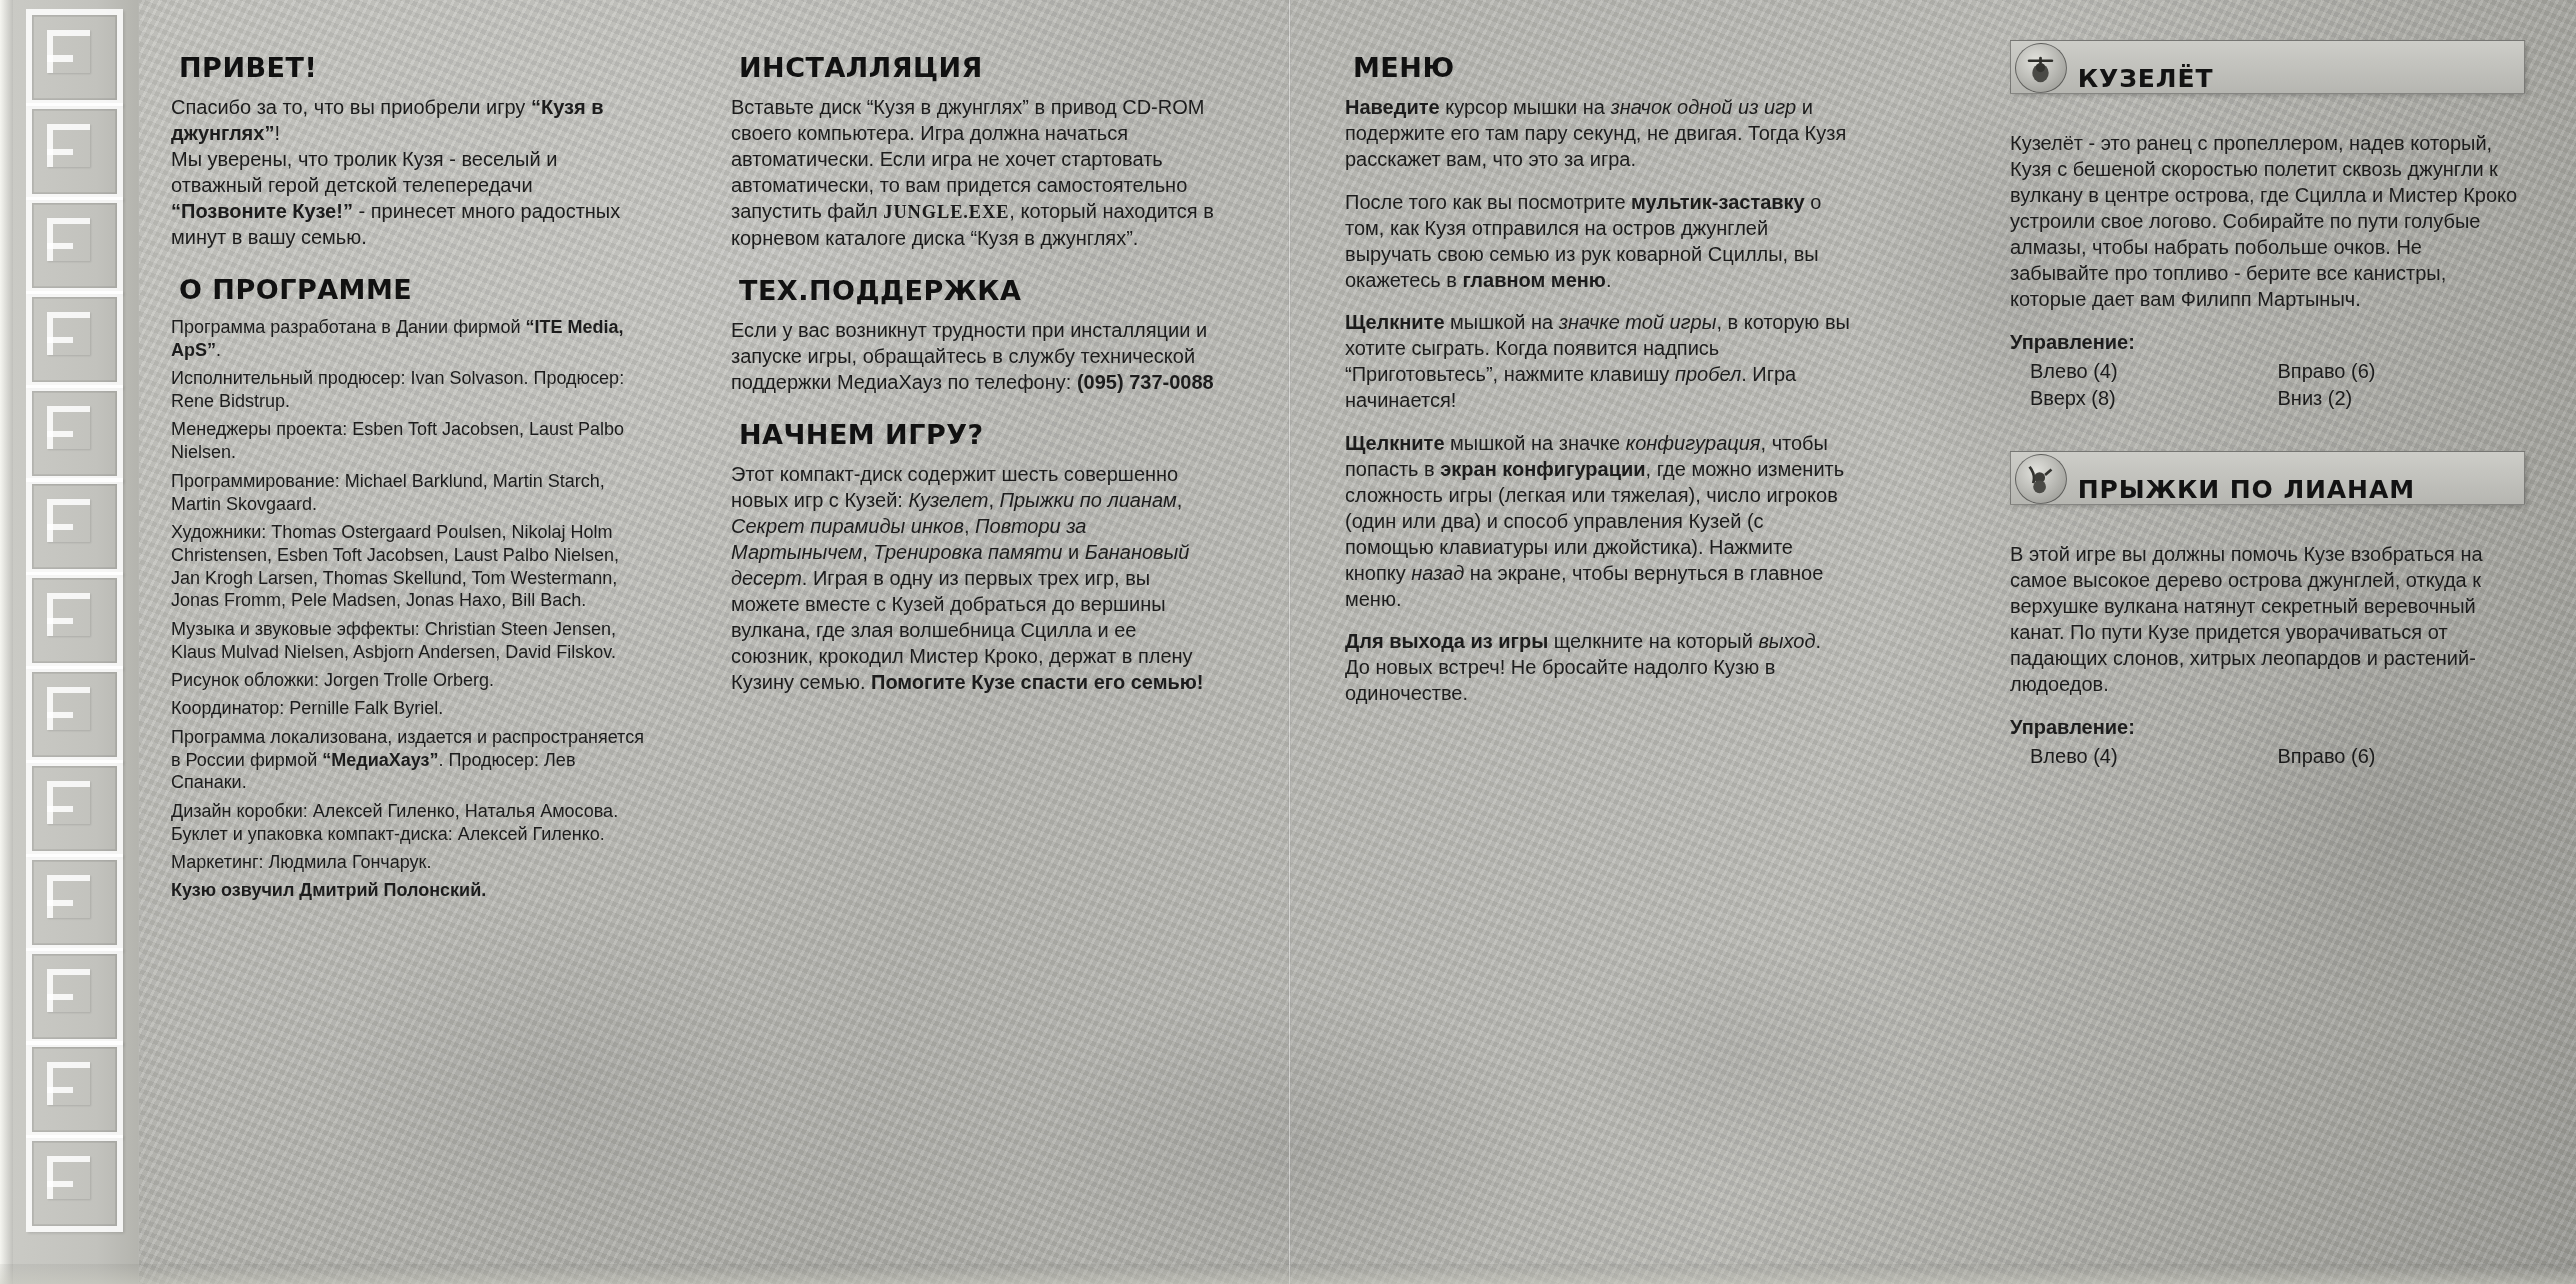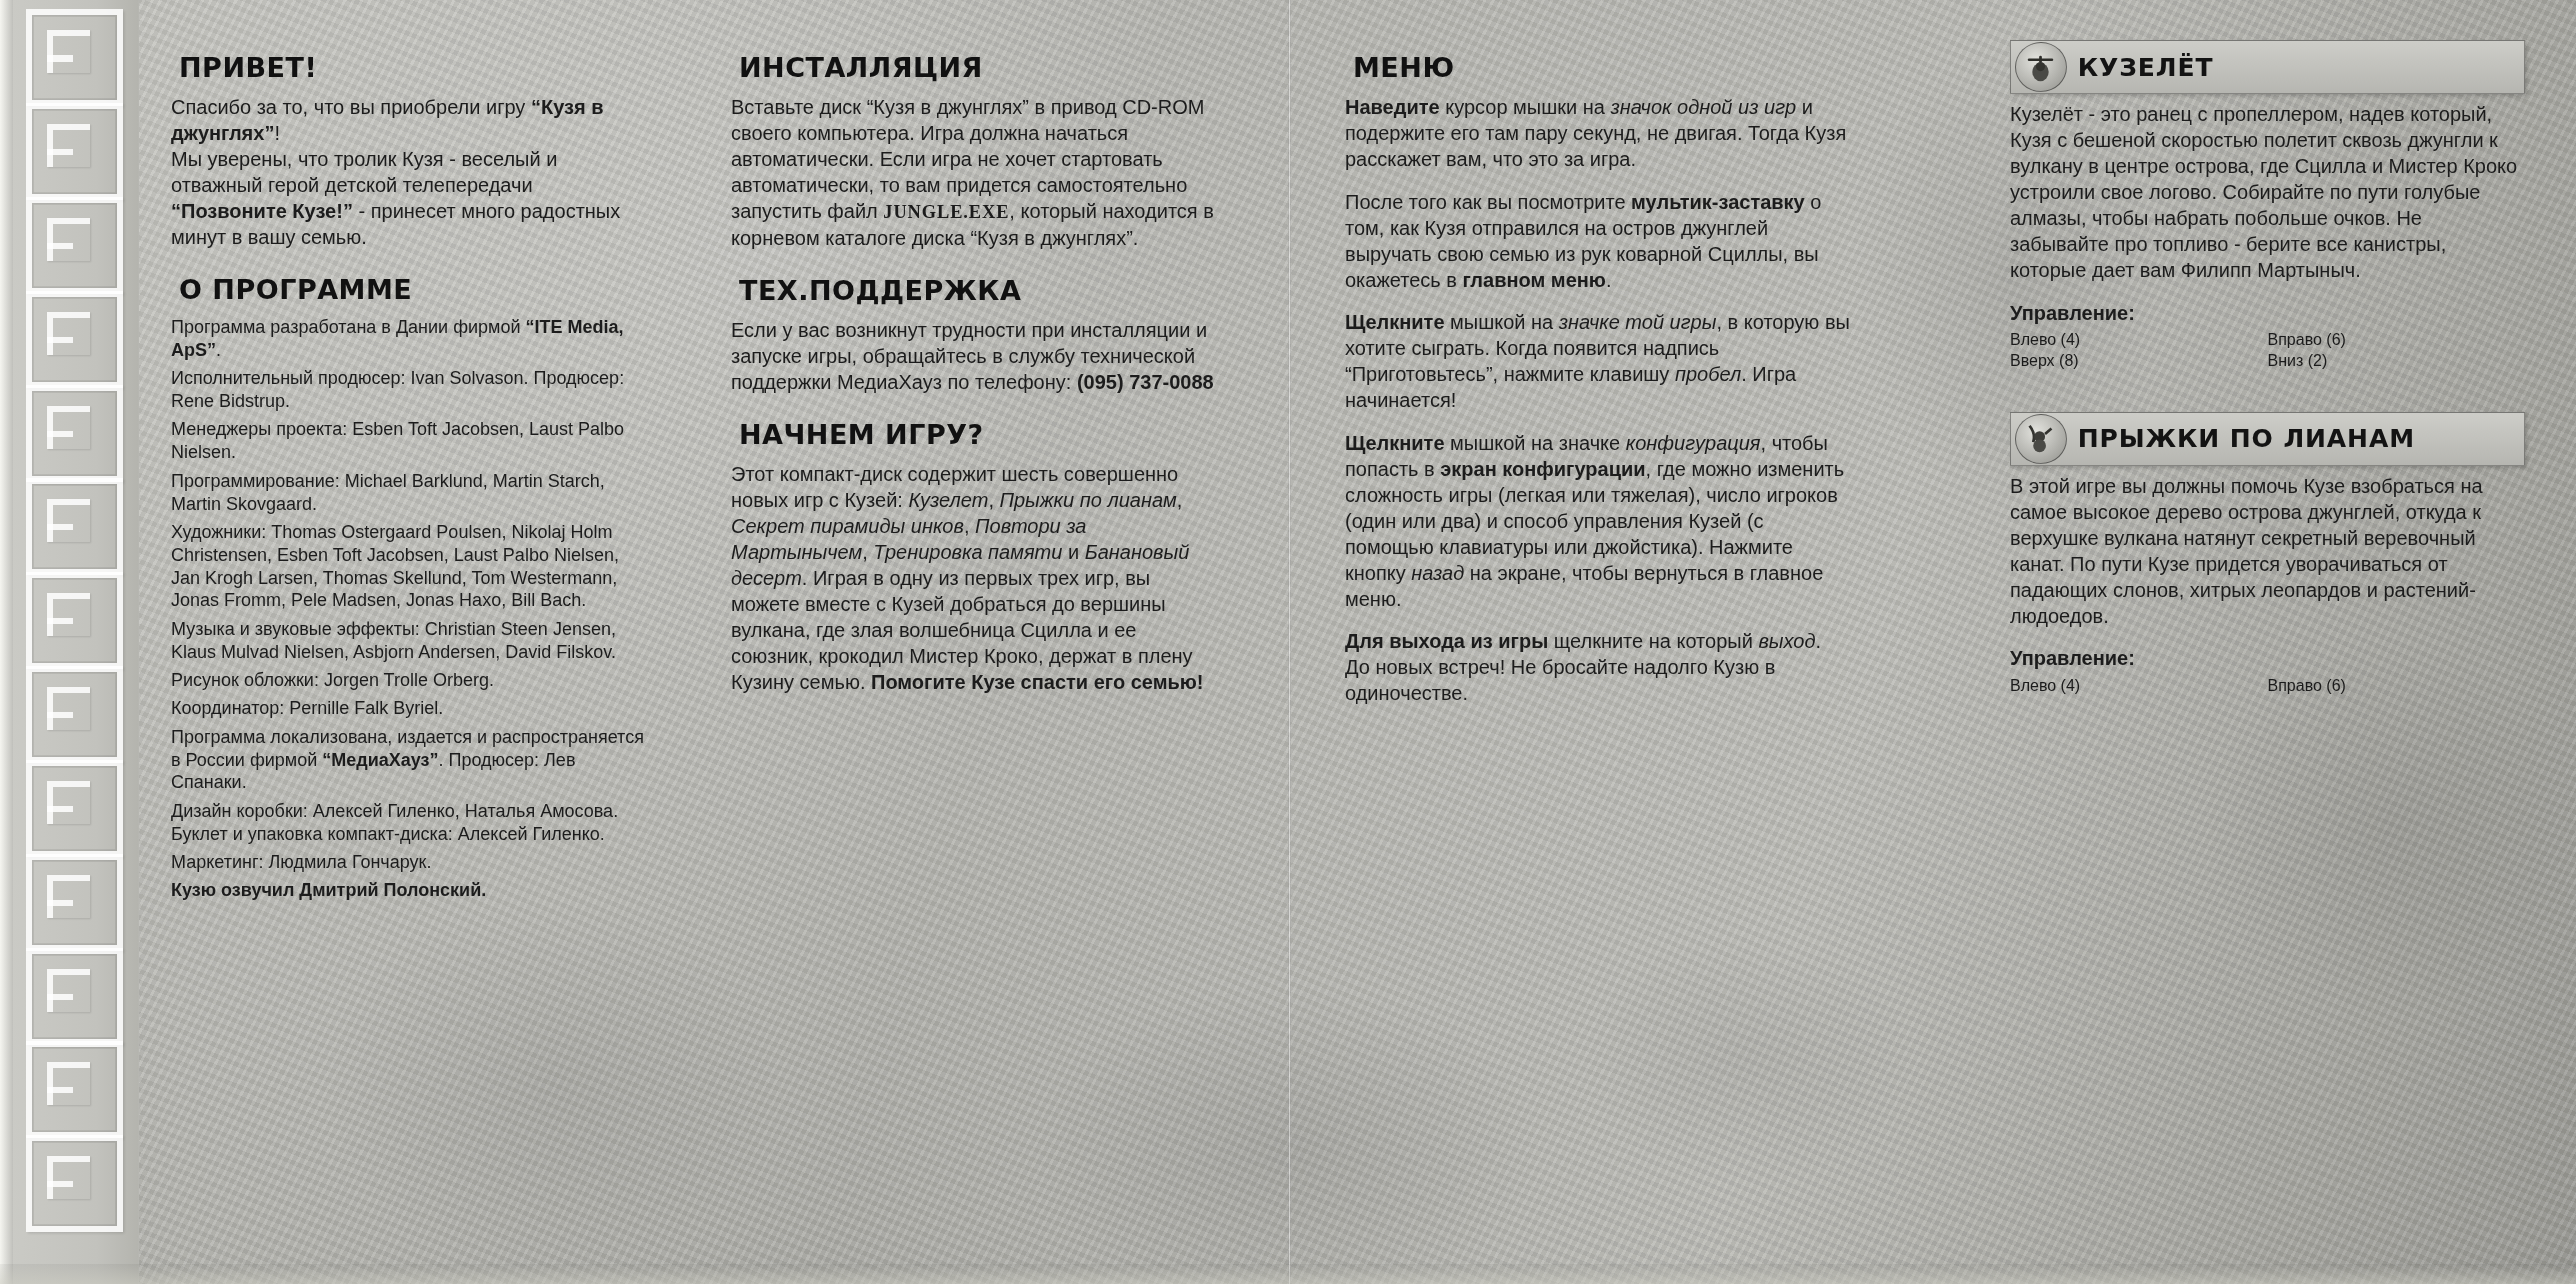"КУЗЕЛЁТ" .banner { align-items: center -> flex-end; margin-bottom: 7px -> 36px }
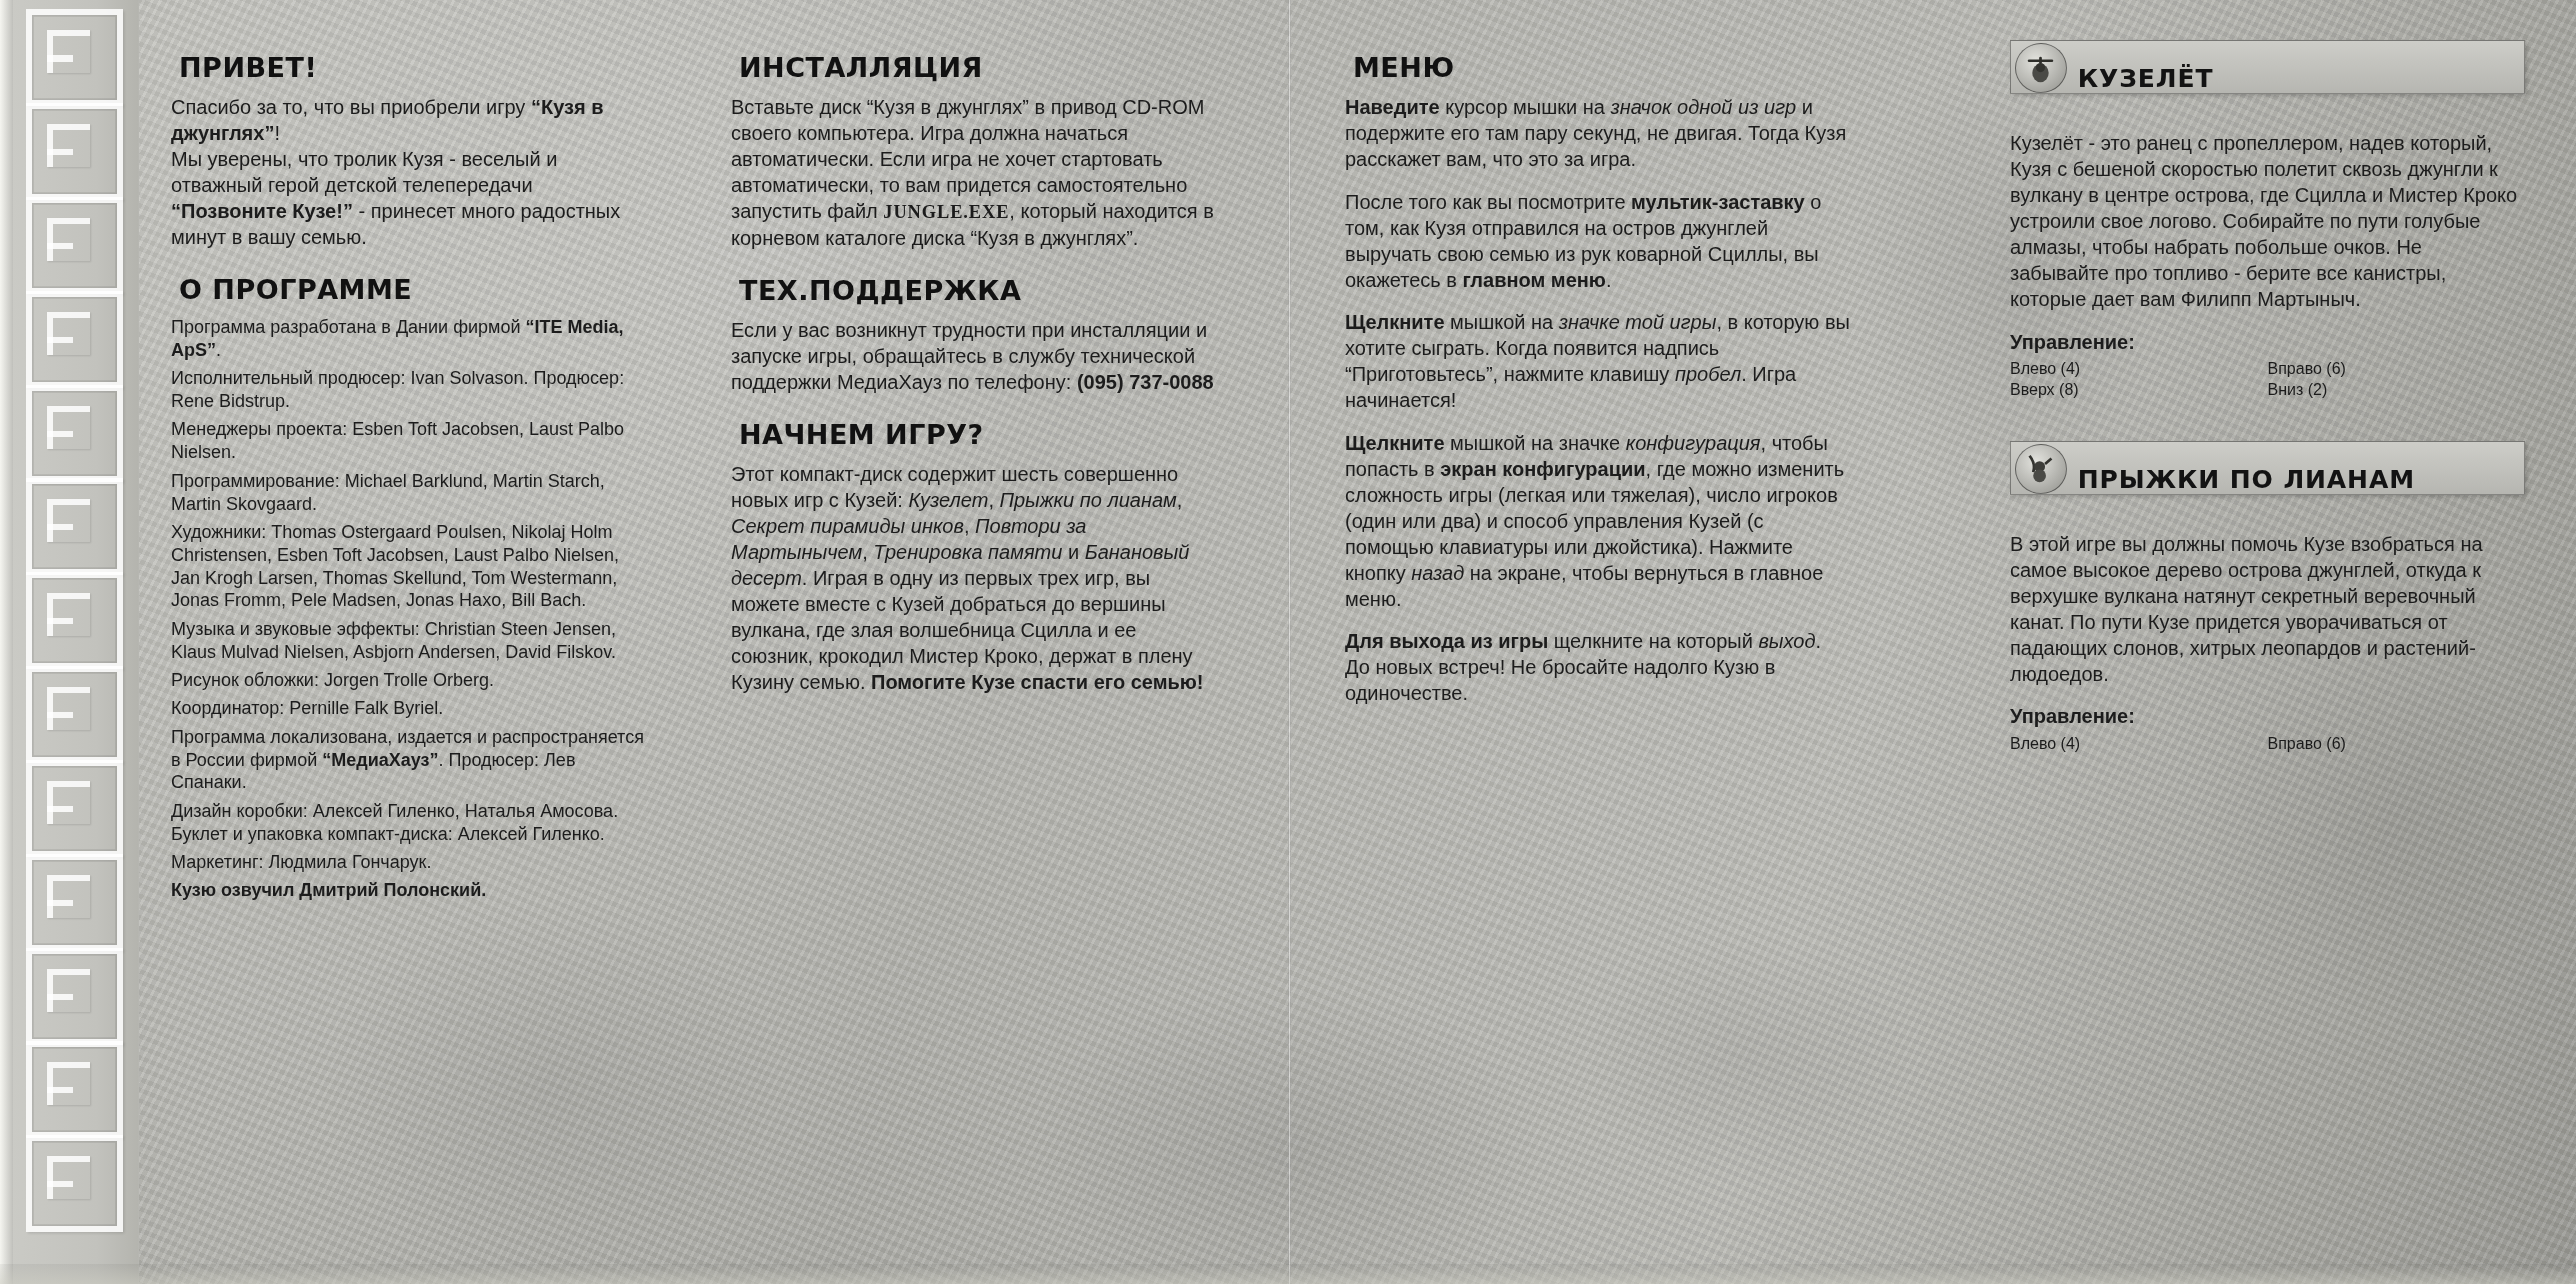"Влево (4)" .ctrl-grid { font-size: 16px -> 20px; margin-left: none -> 20px }
